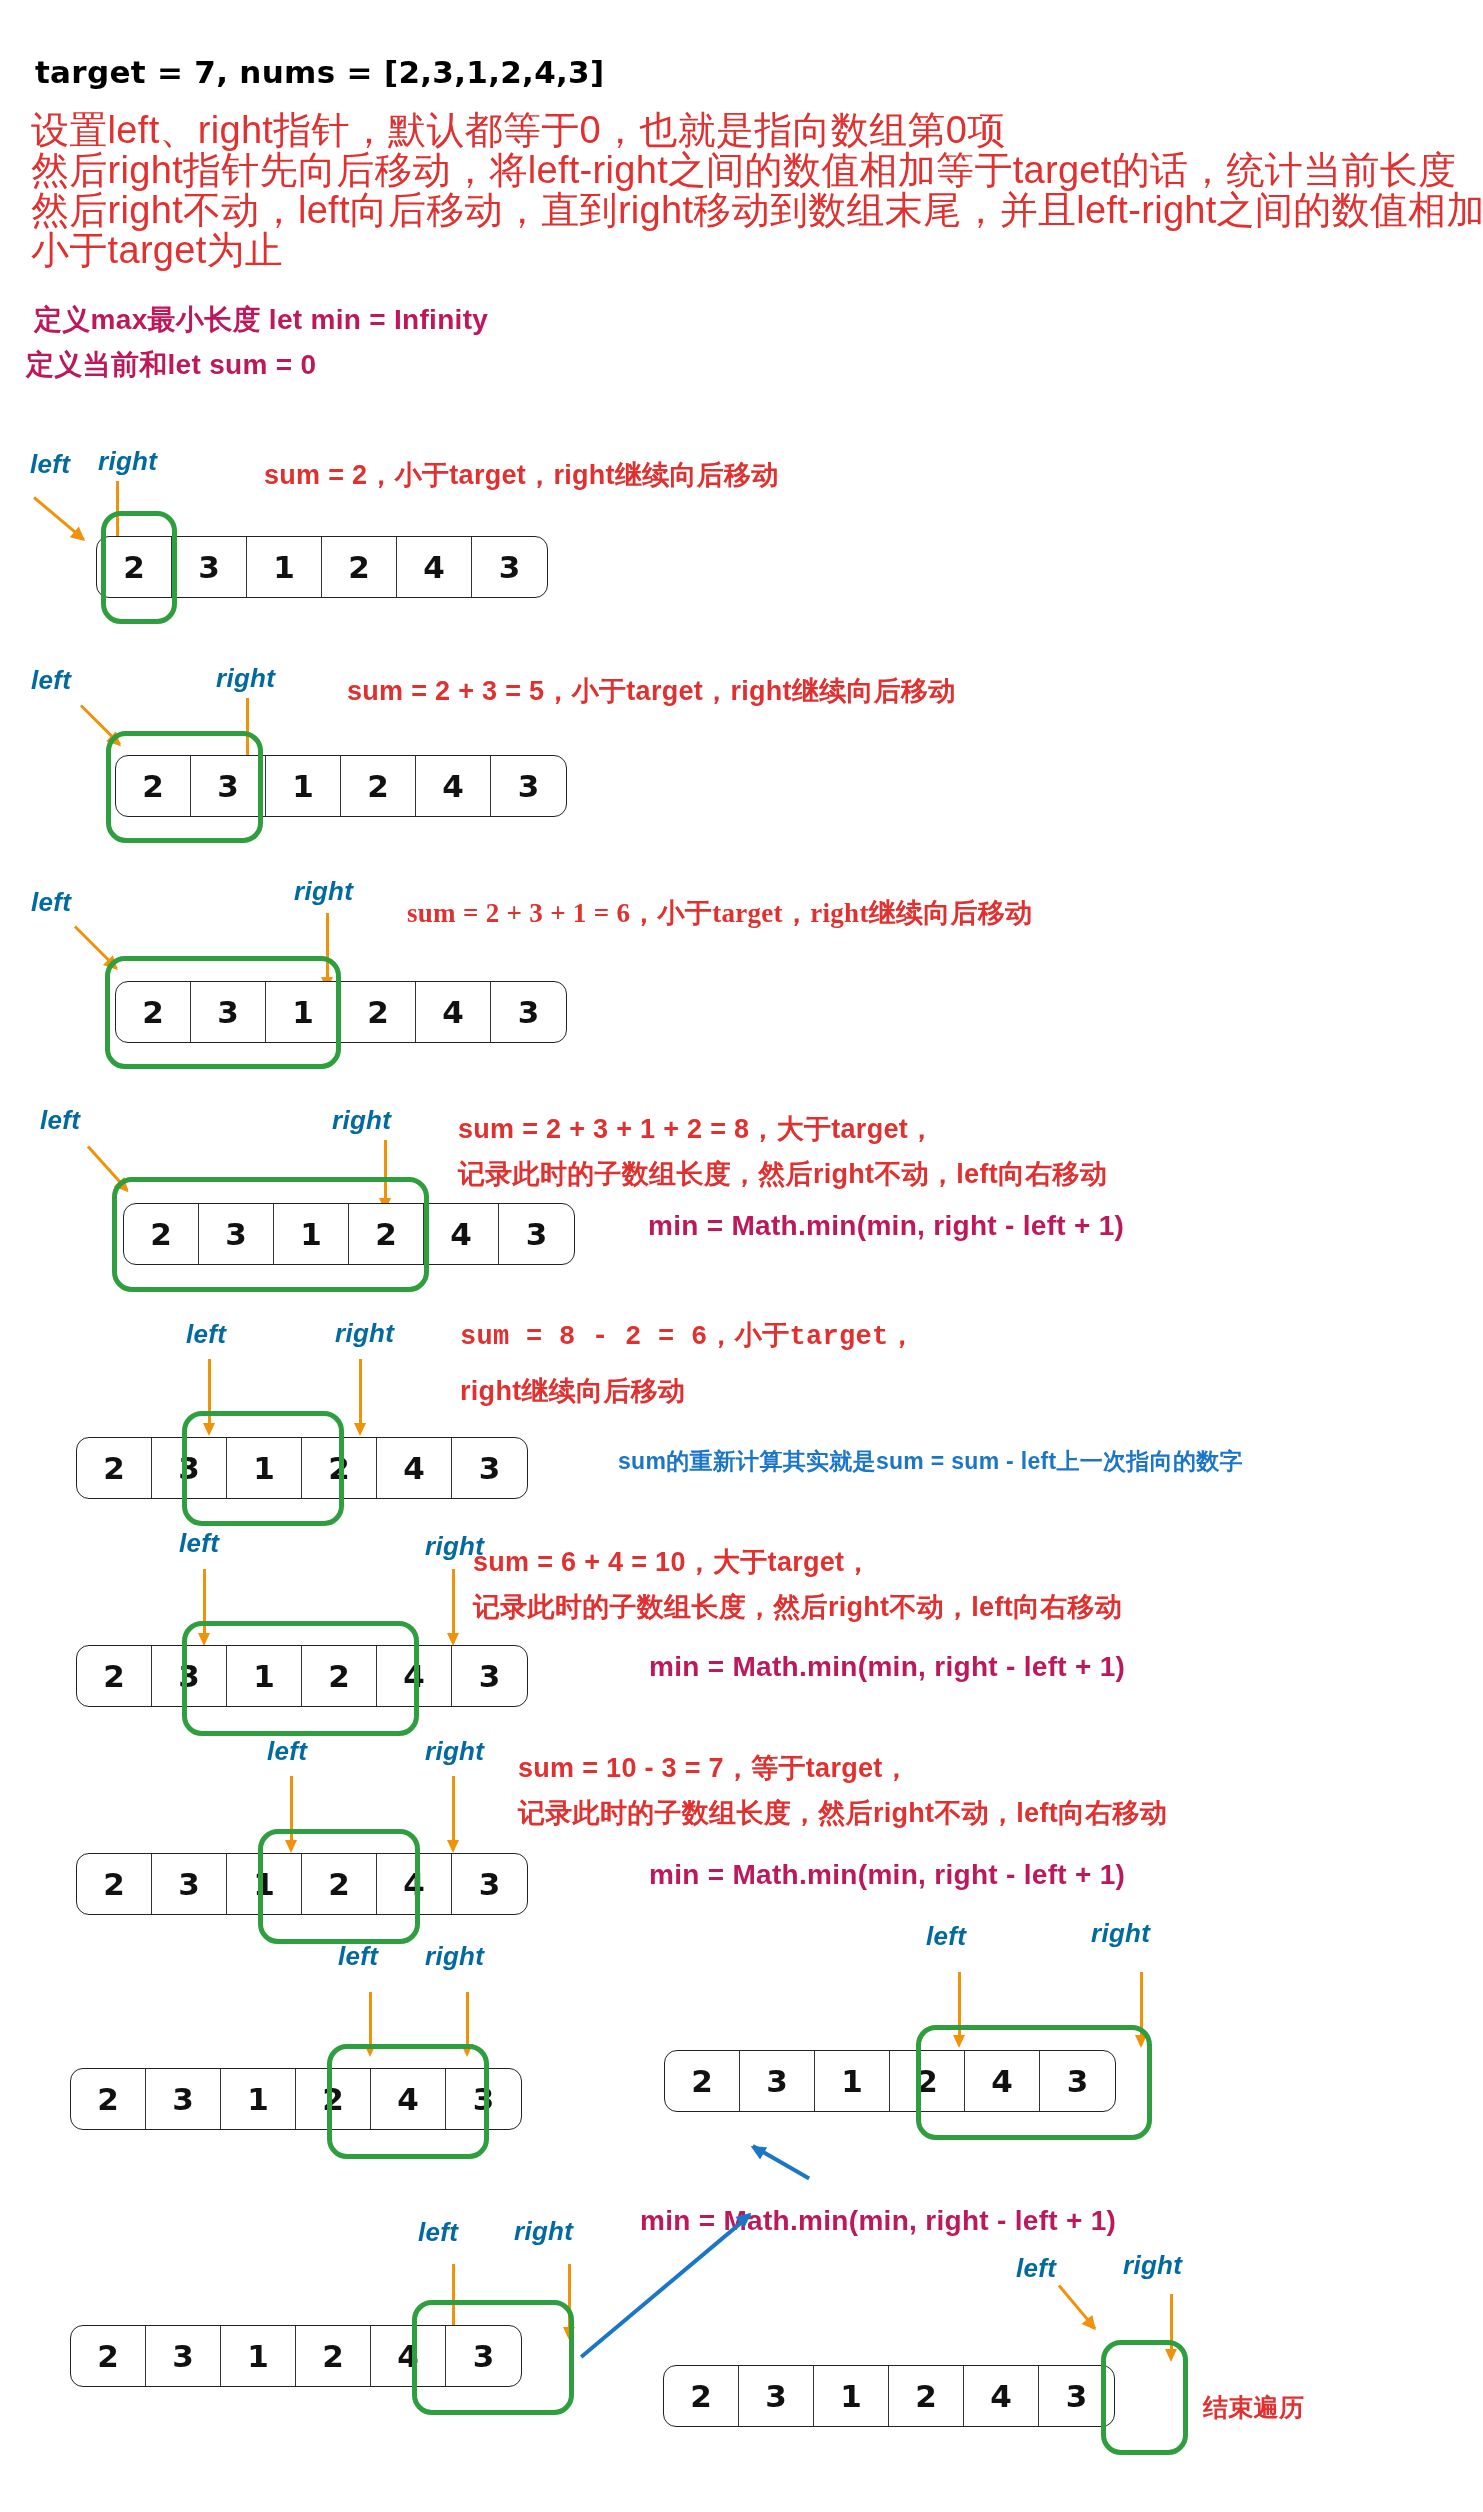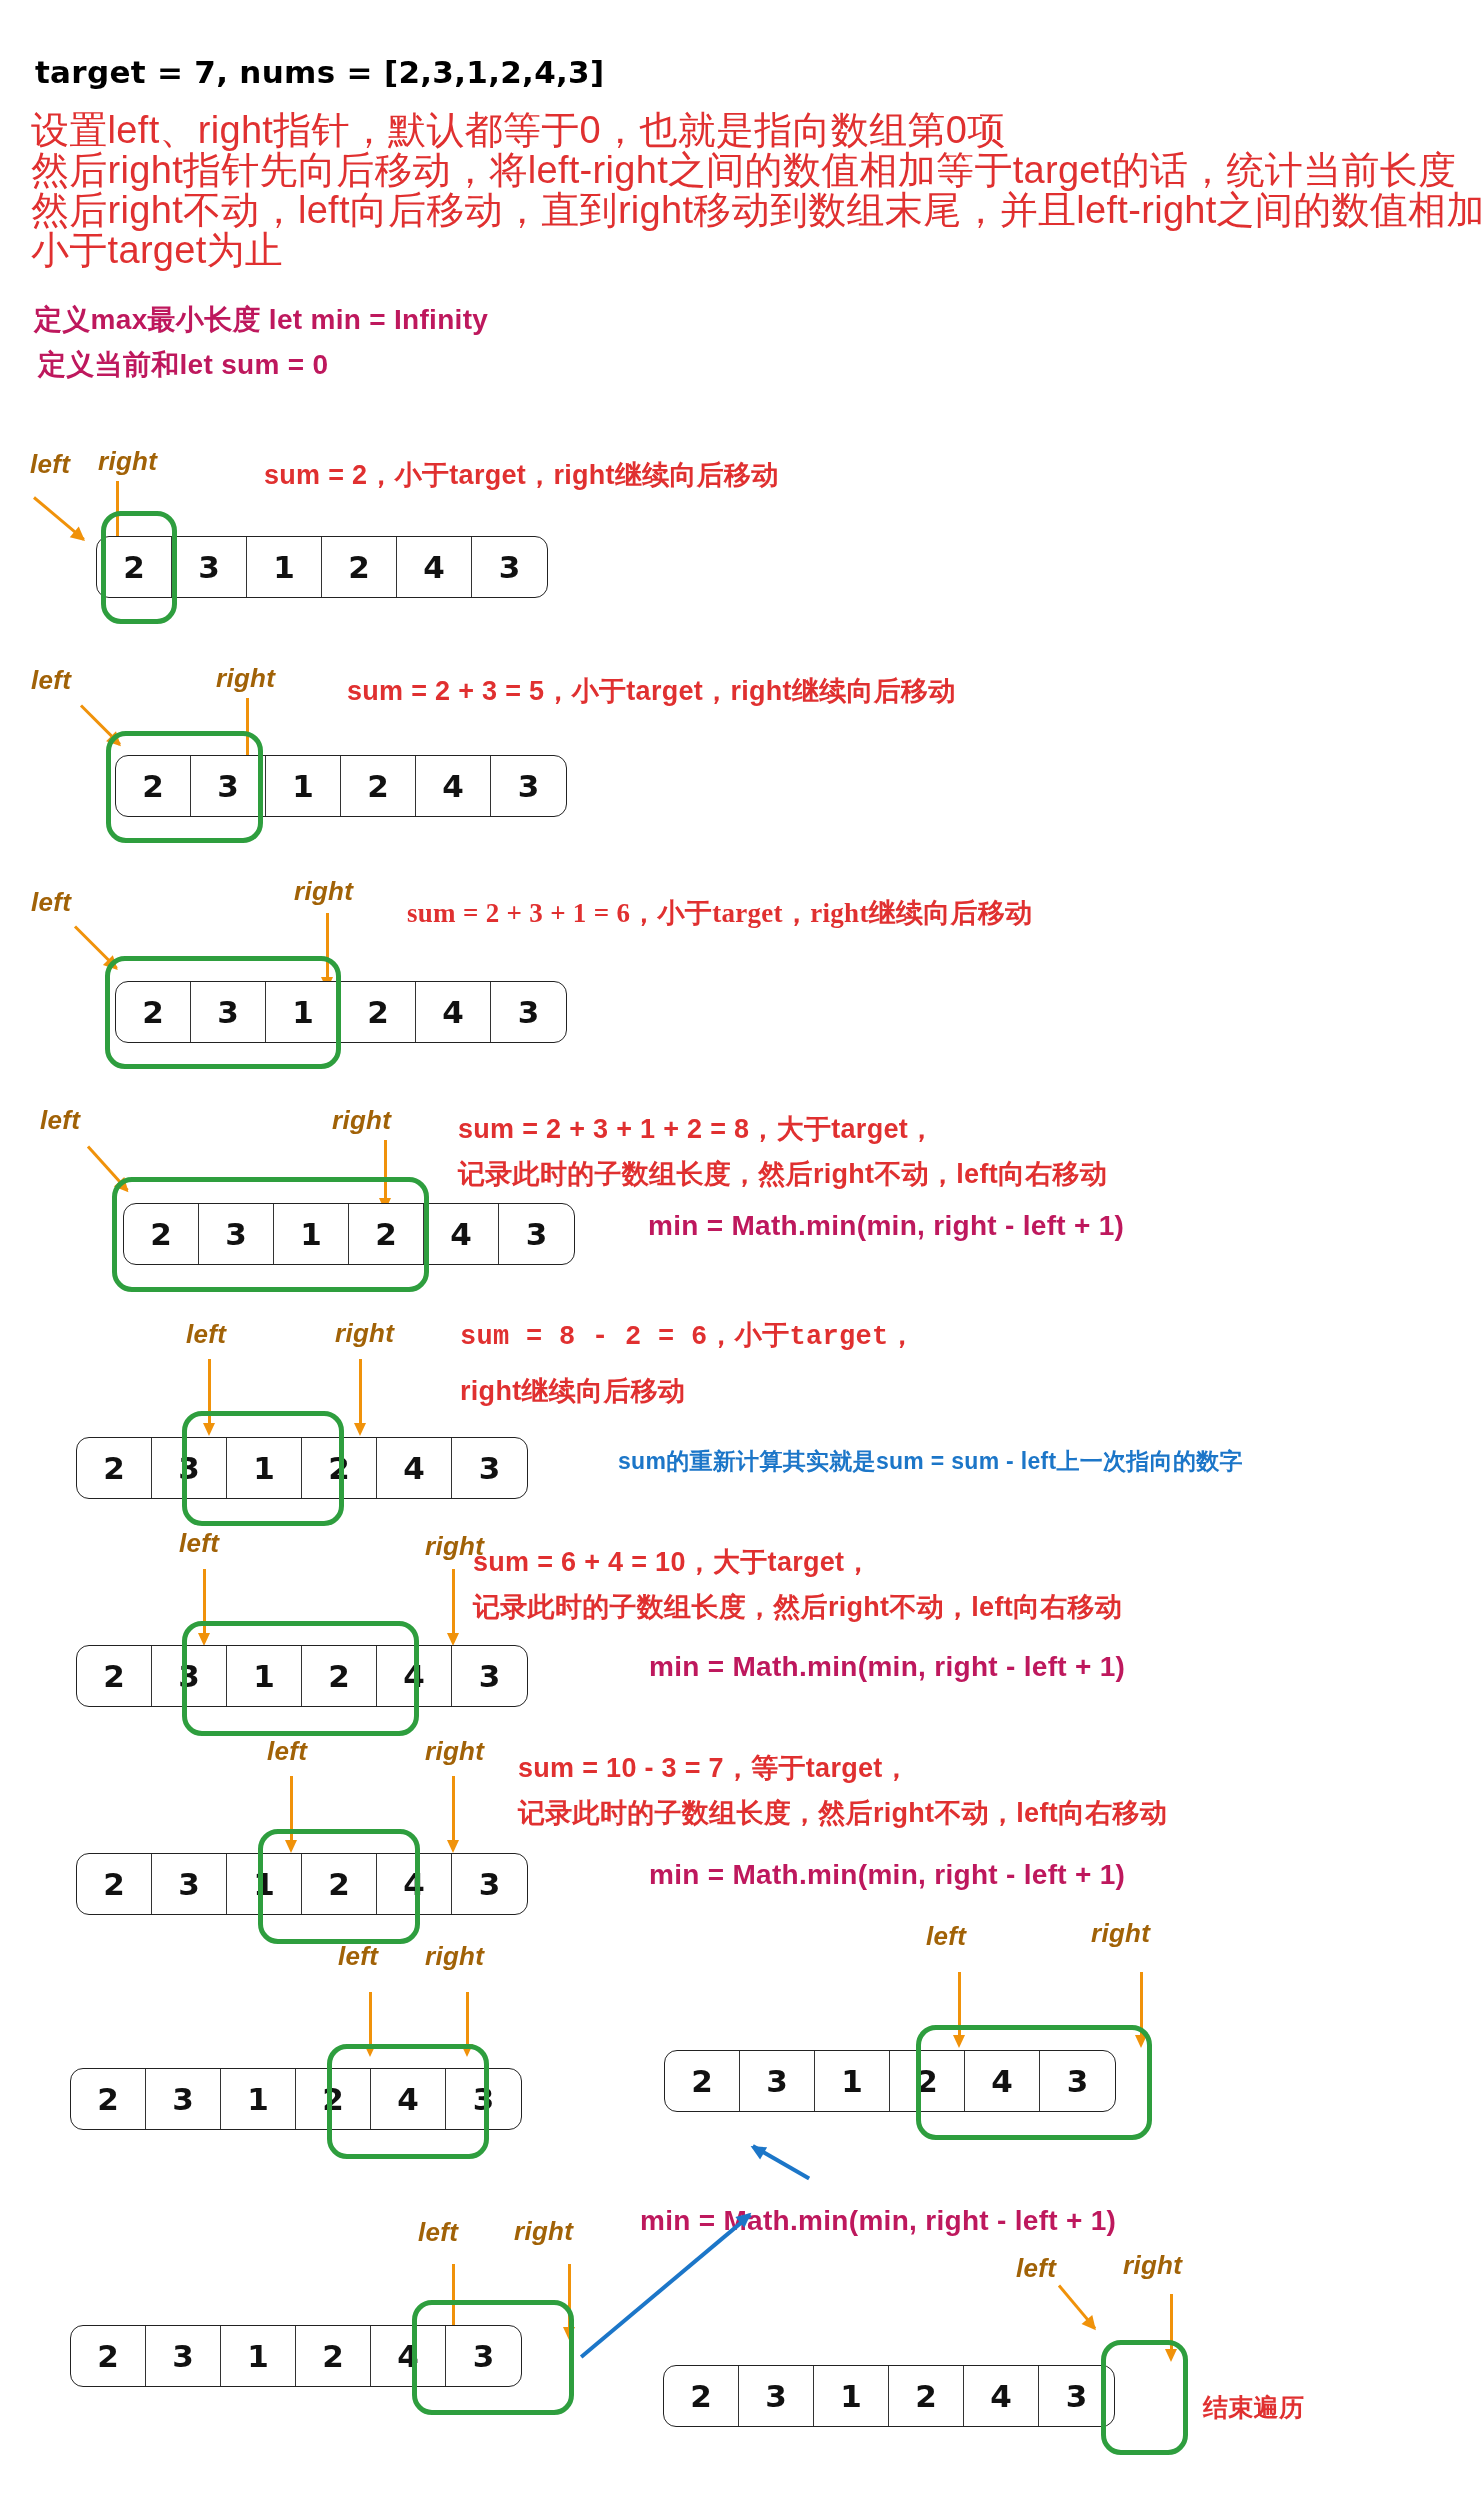"定义当前和let sum = 0" div.abs { left: 38px -> 26px }
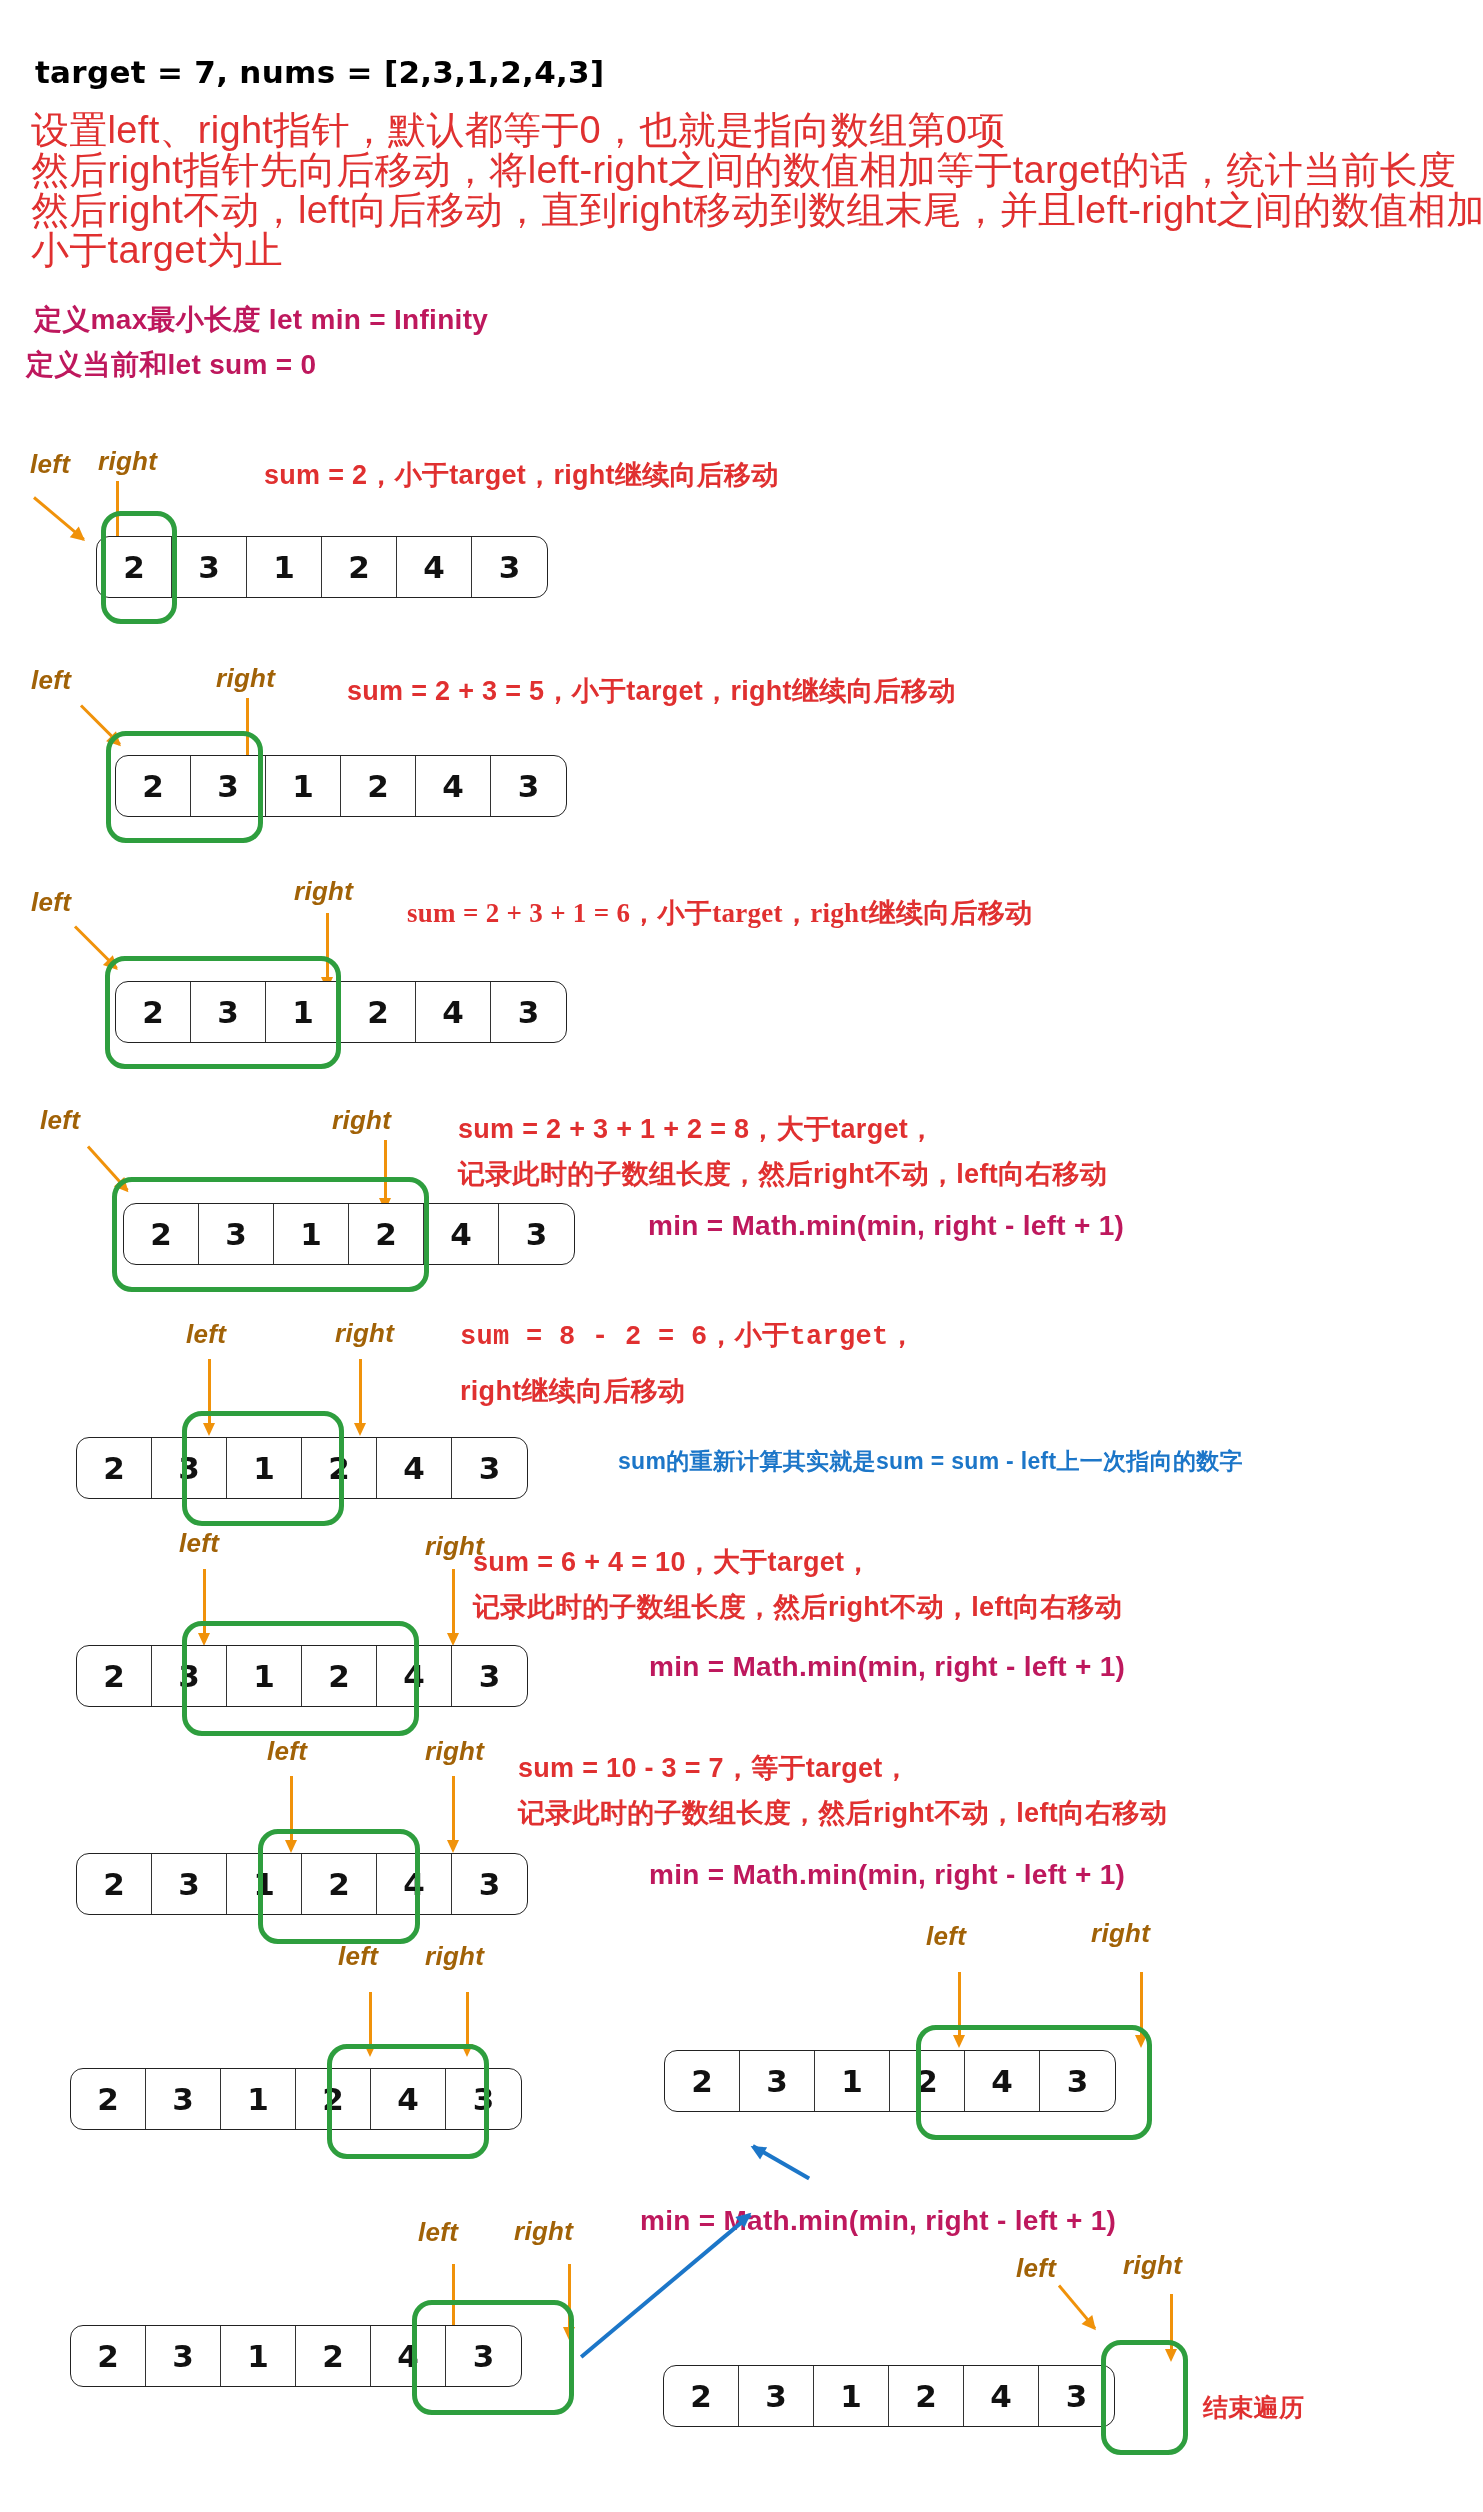"left" .orange { color: #a16207 -> #0369a1 }
